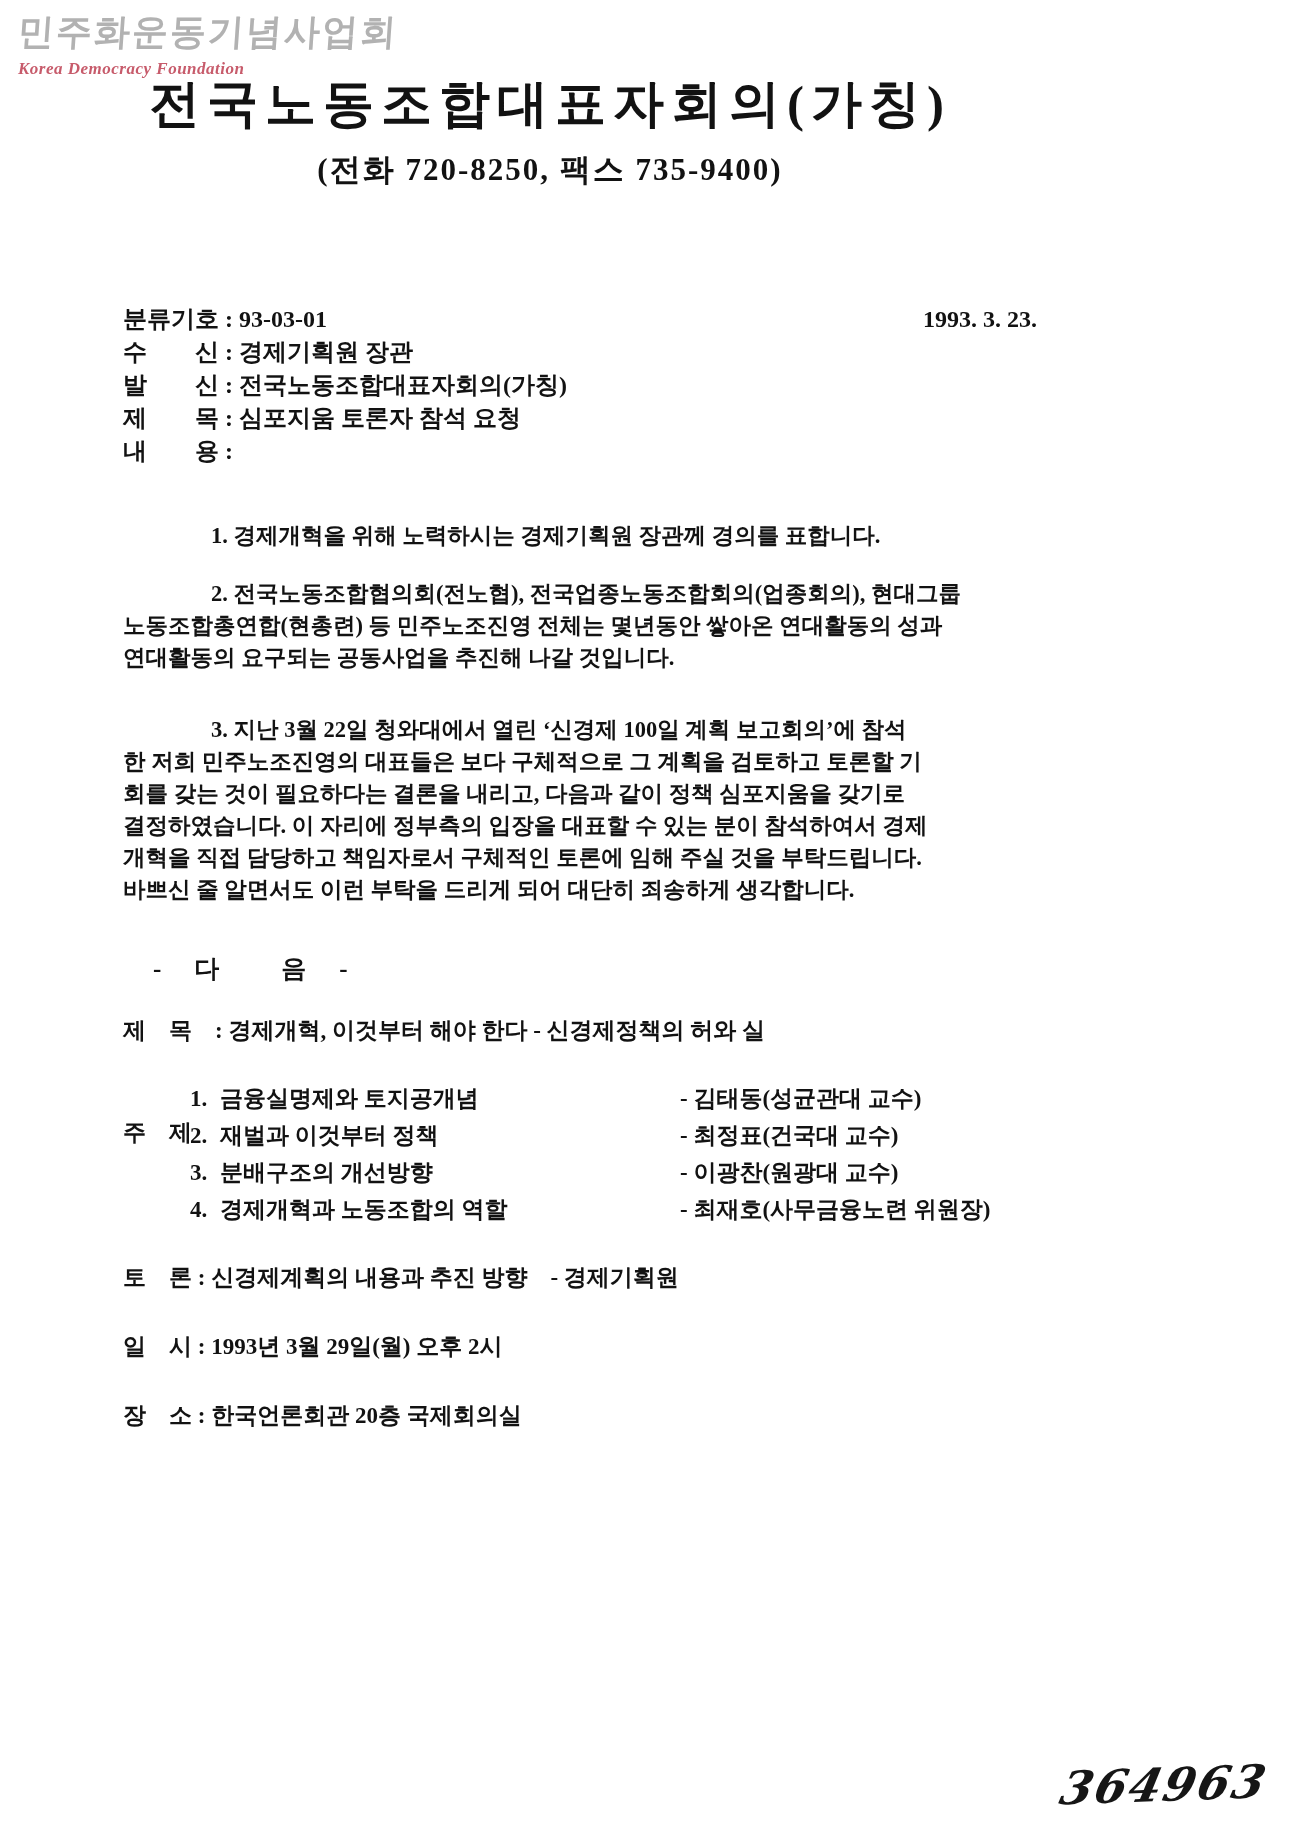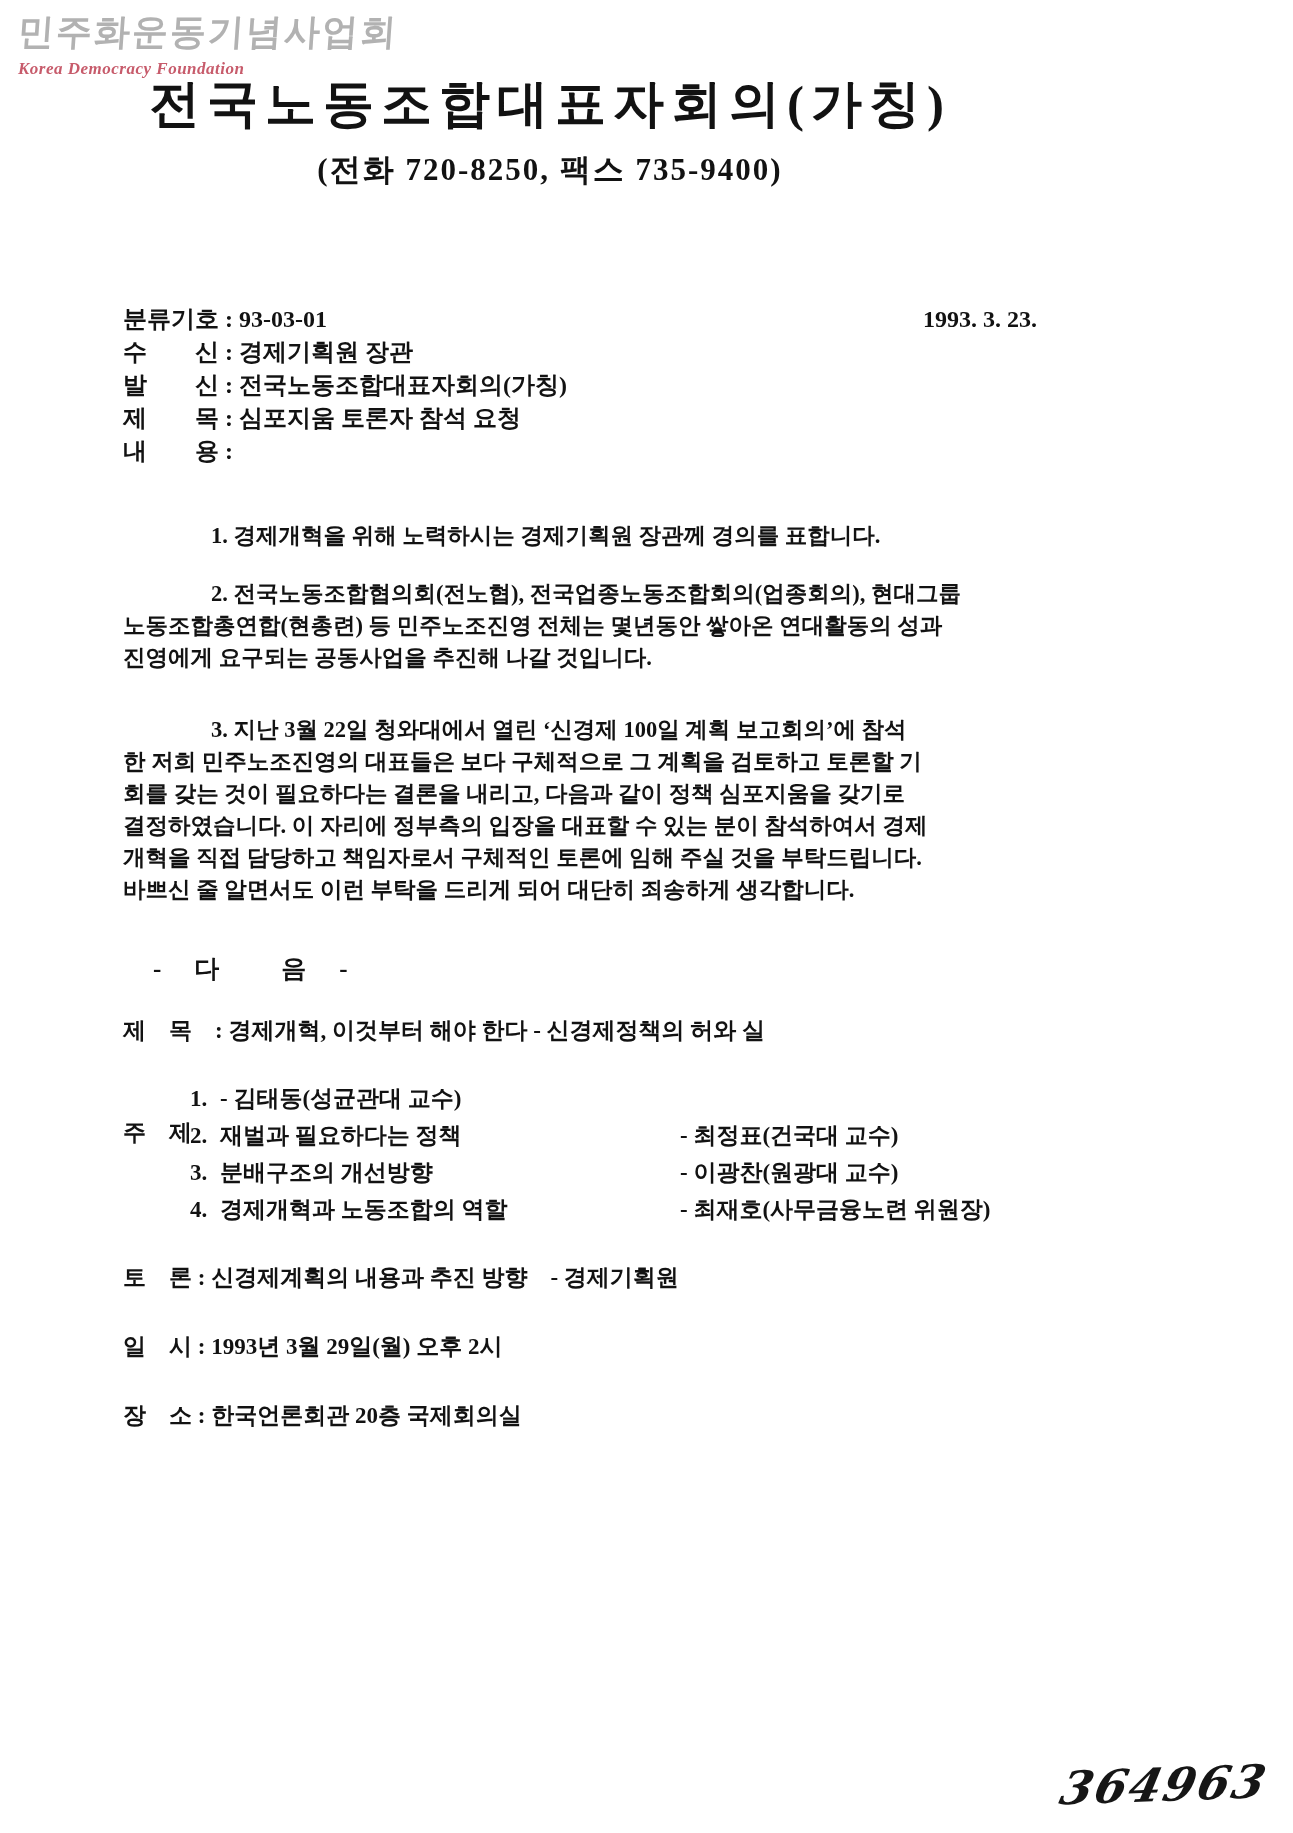"진영에게 요구되는 공동사업을 추진해 나갈" div.line { text: 진영에게 -> 연대활동의 }
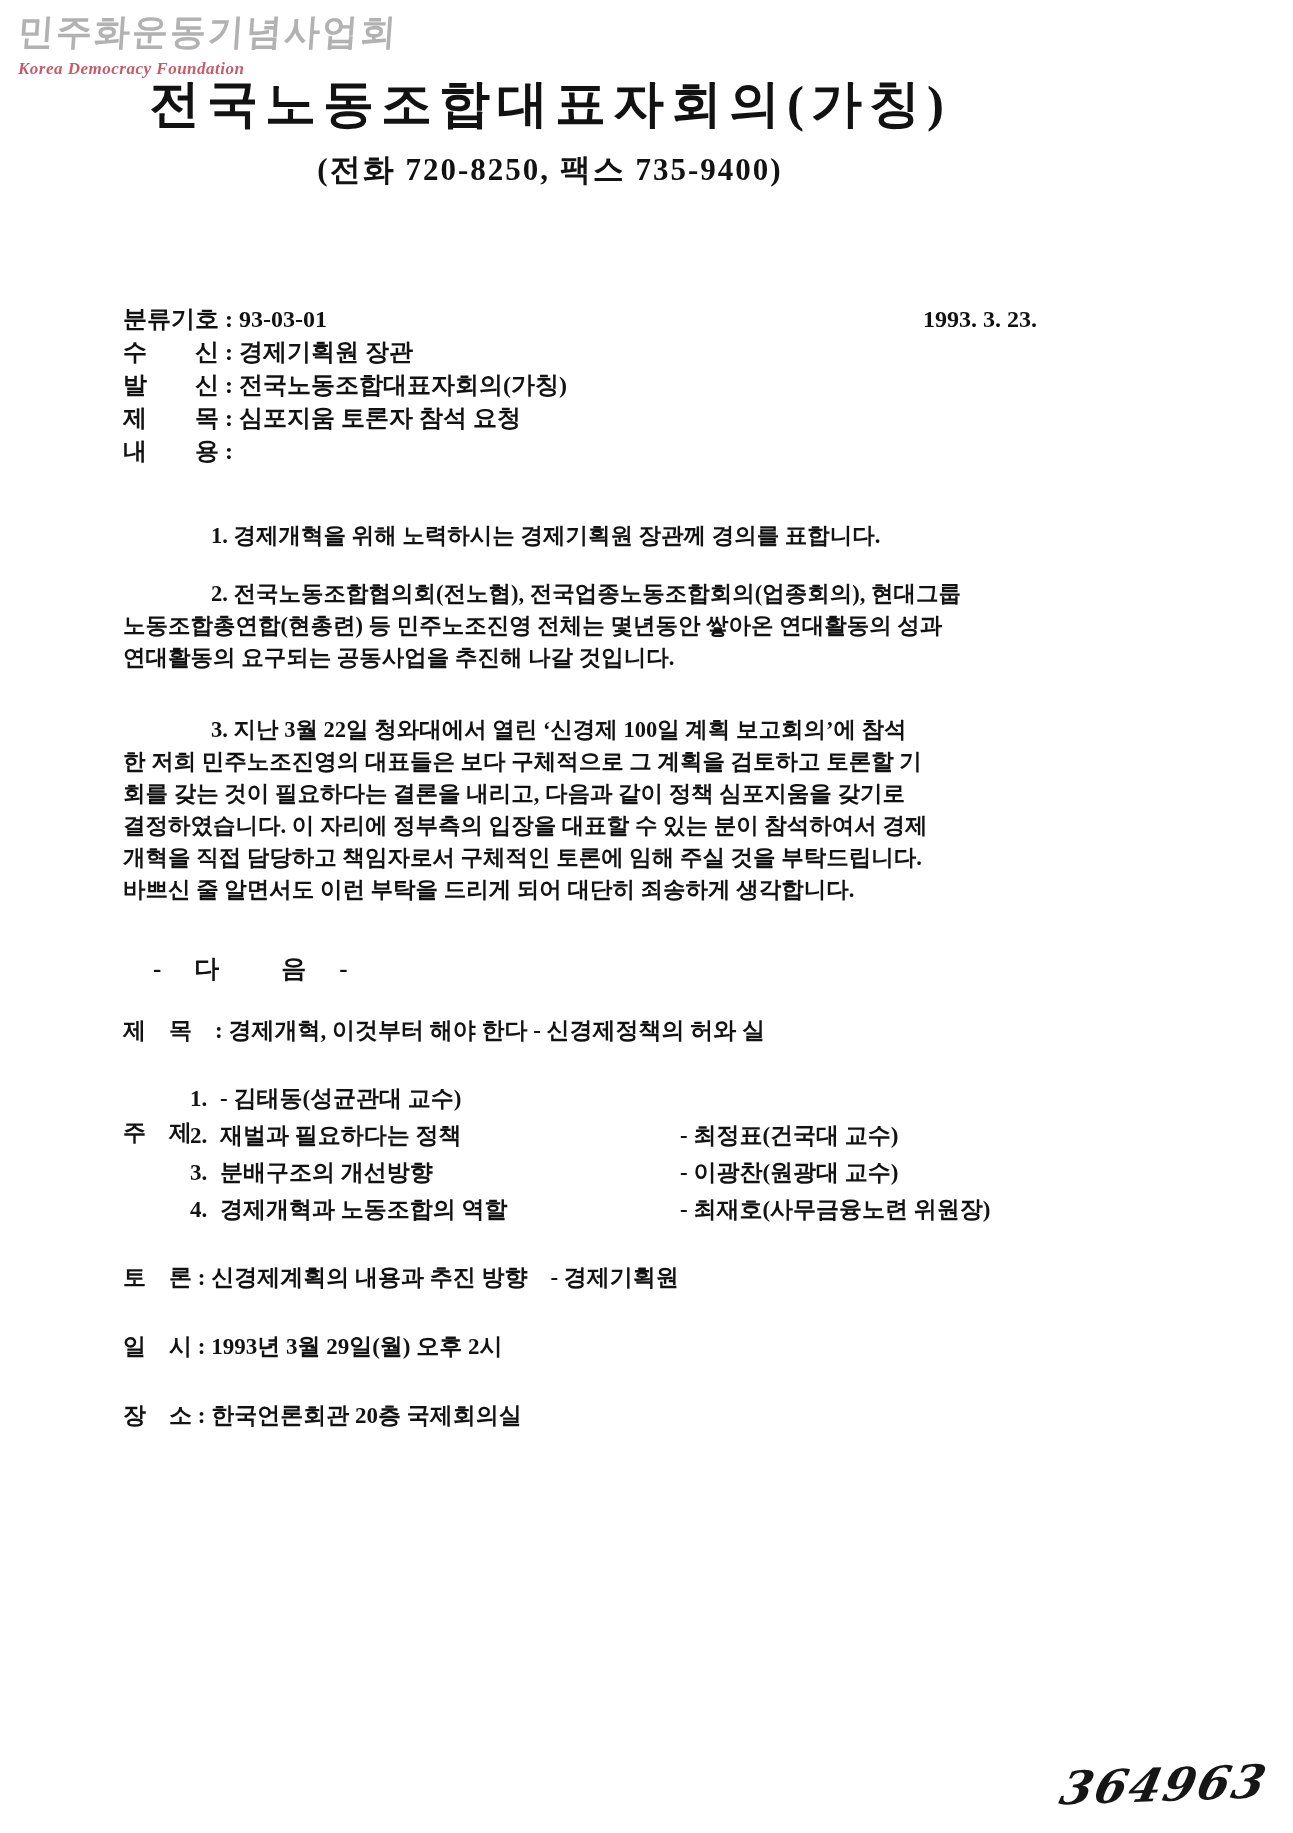"금융실명제와 토지공개념" span.t-title { html: none -> <span>금융실명제와 토지공개념</span> }
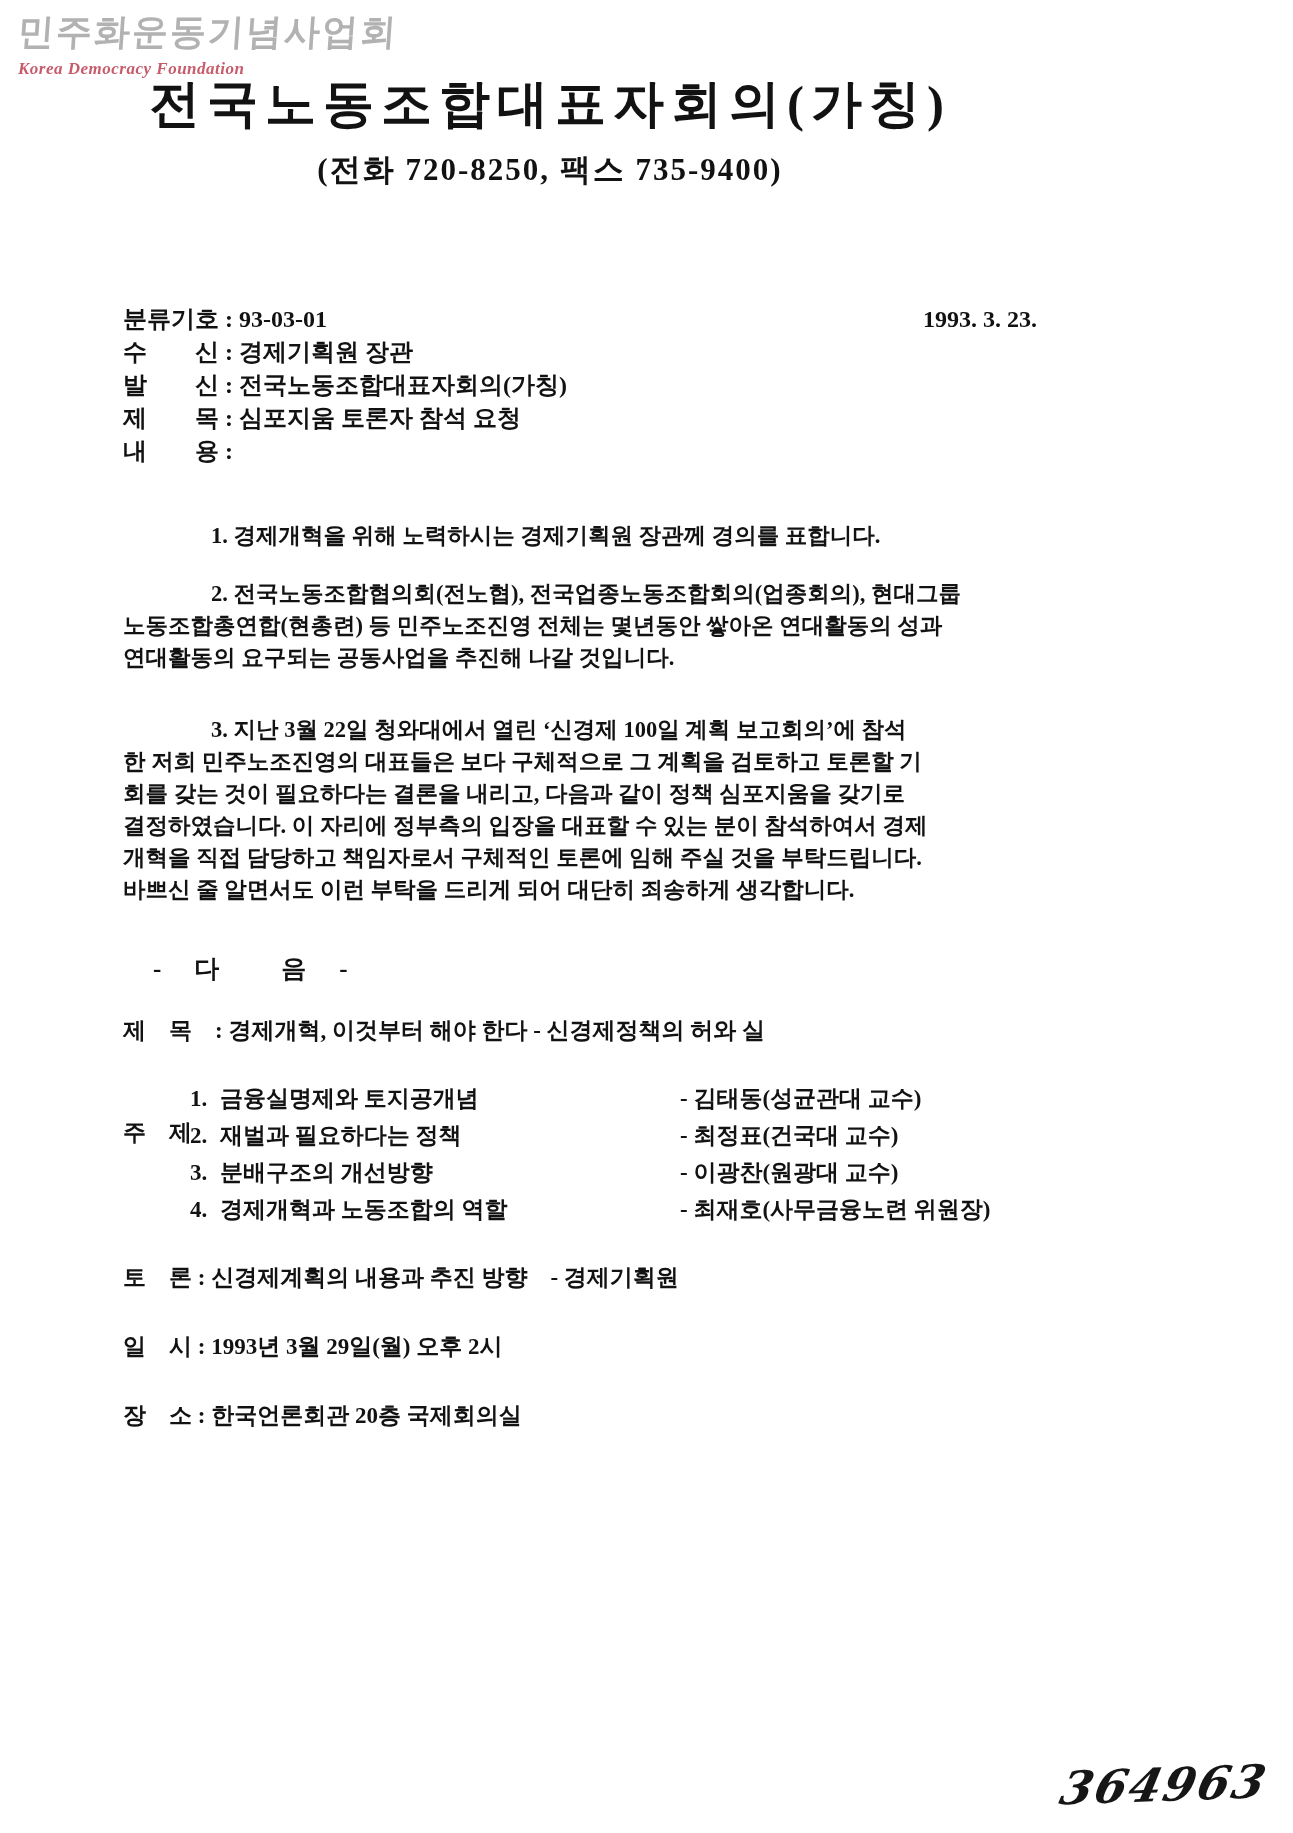"재벌과 필요하다는 정책" span.t-title { text: 필요하다는 -> 이것부터 }
